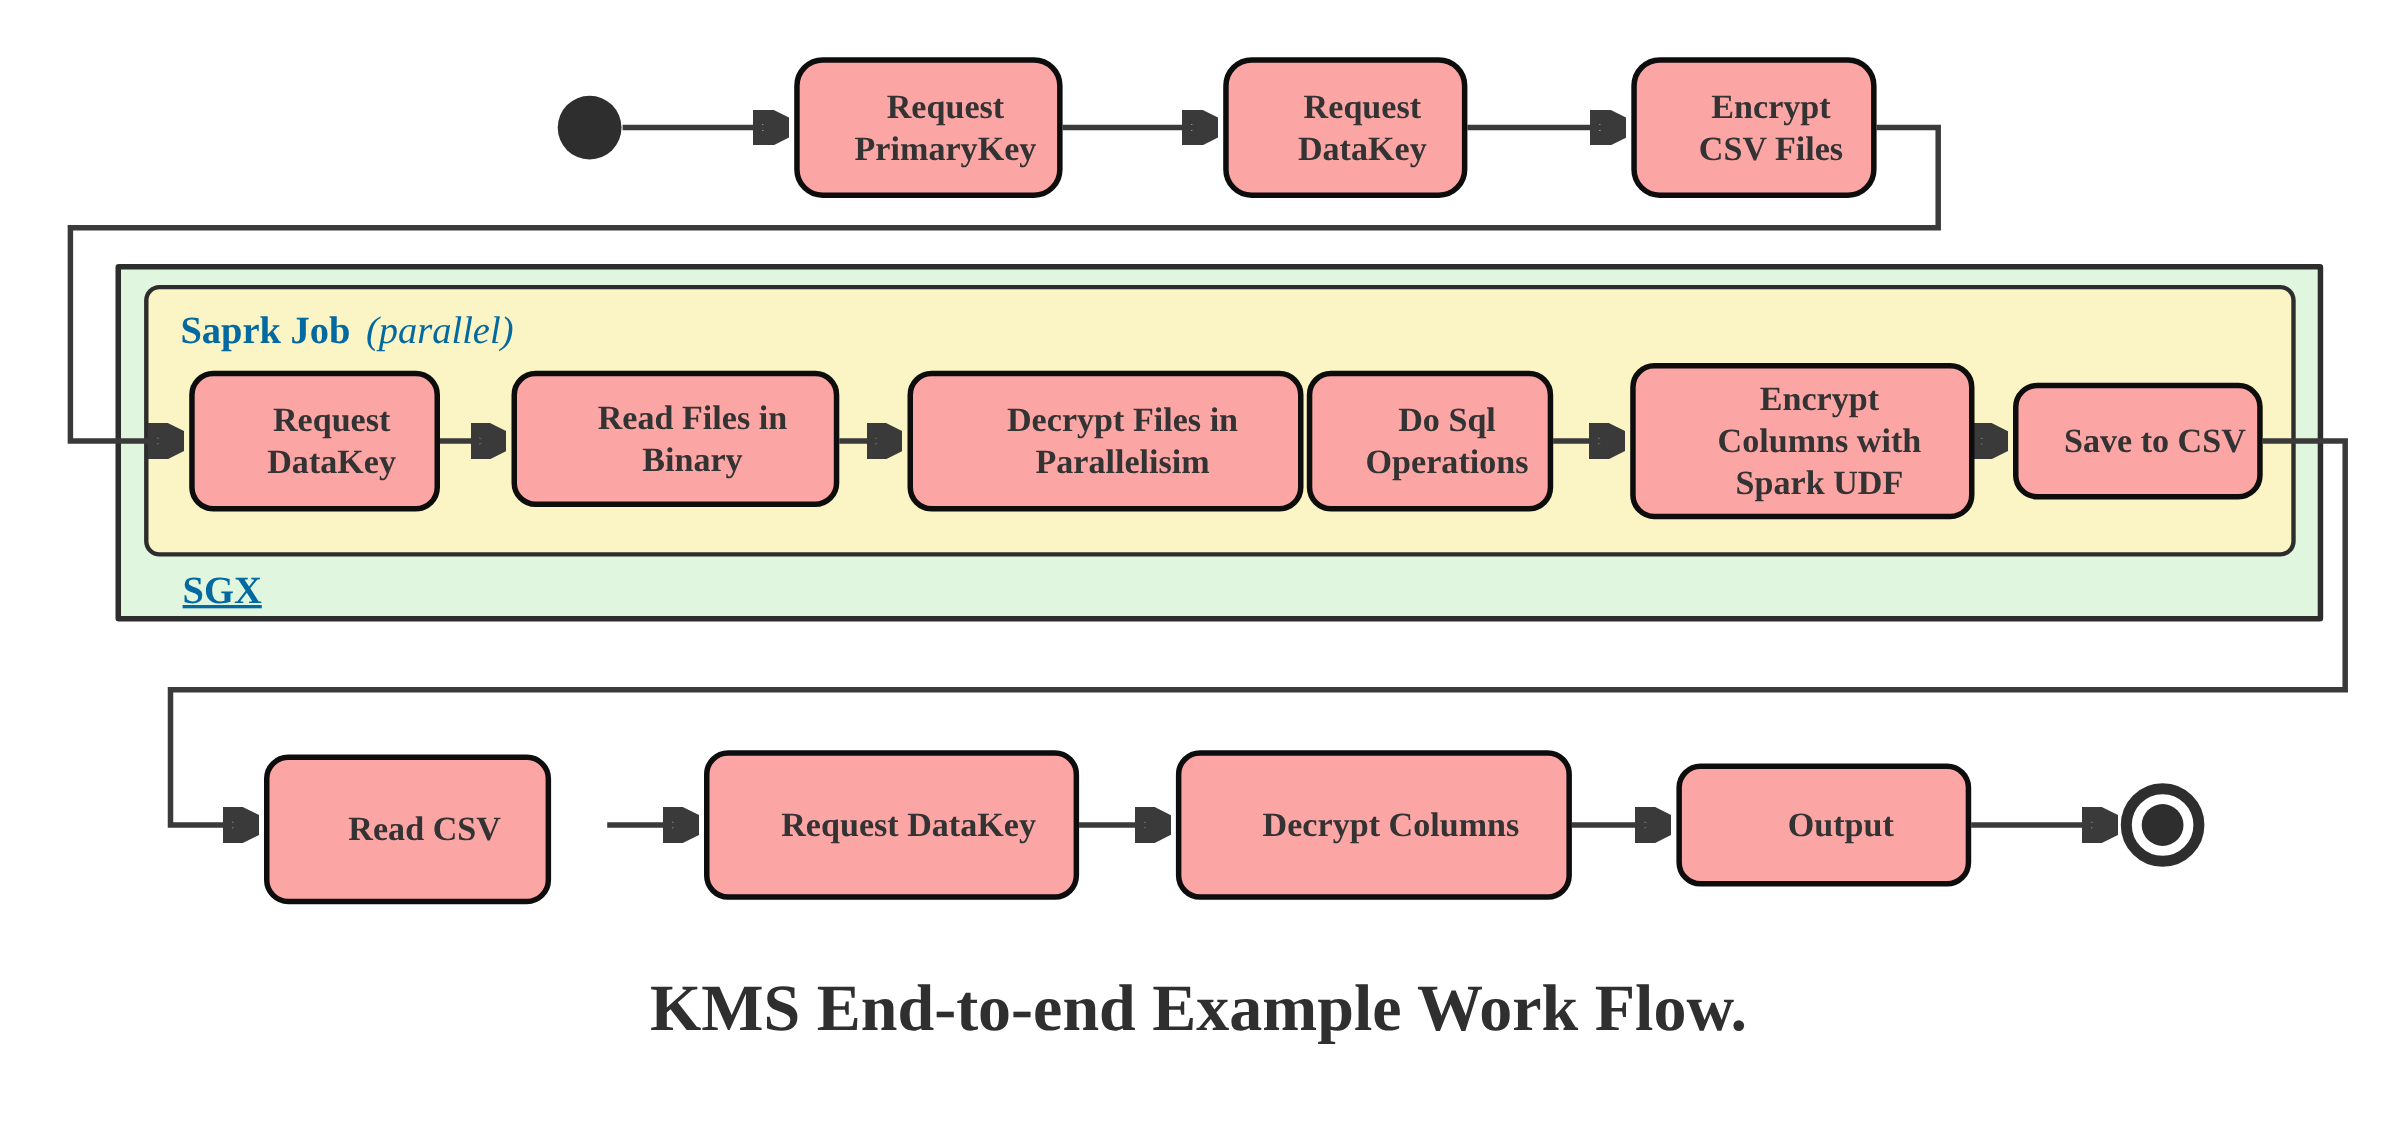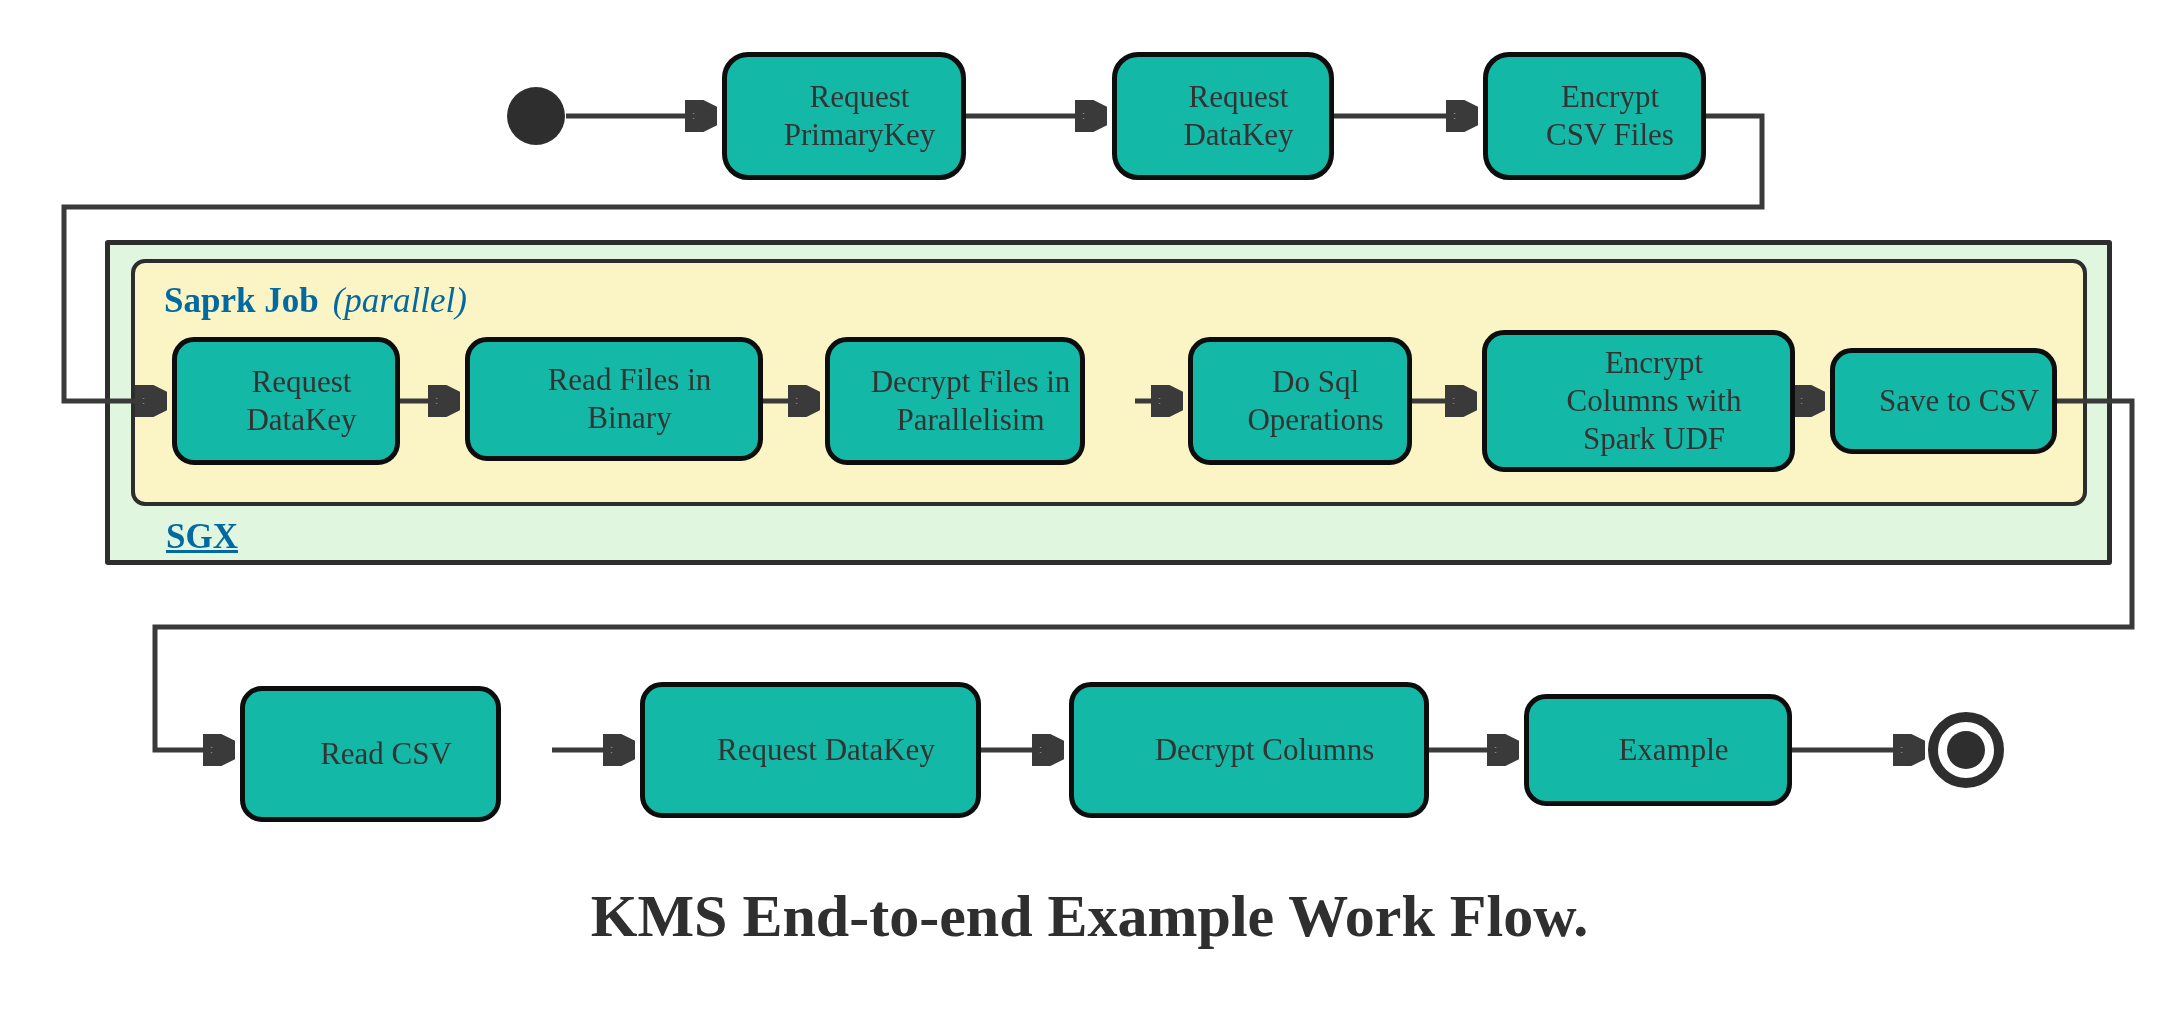"Request" .node { background: #14b8a6 -> #fca5a5; font-weight: normal -> bold }
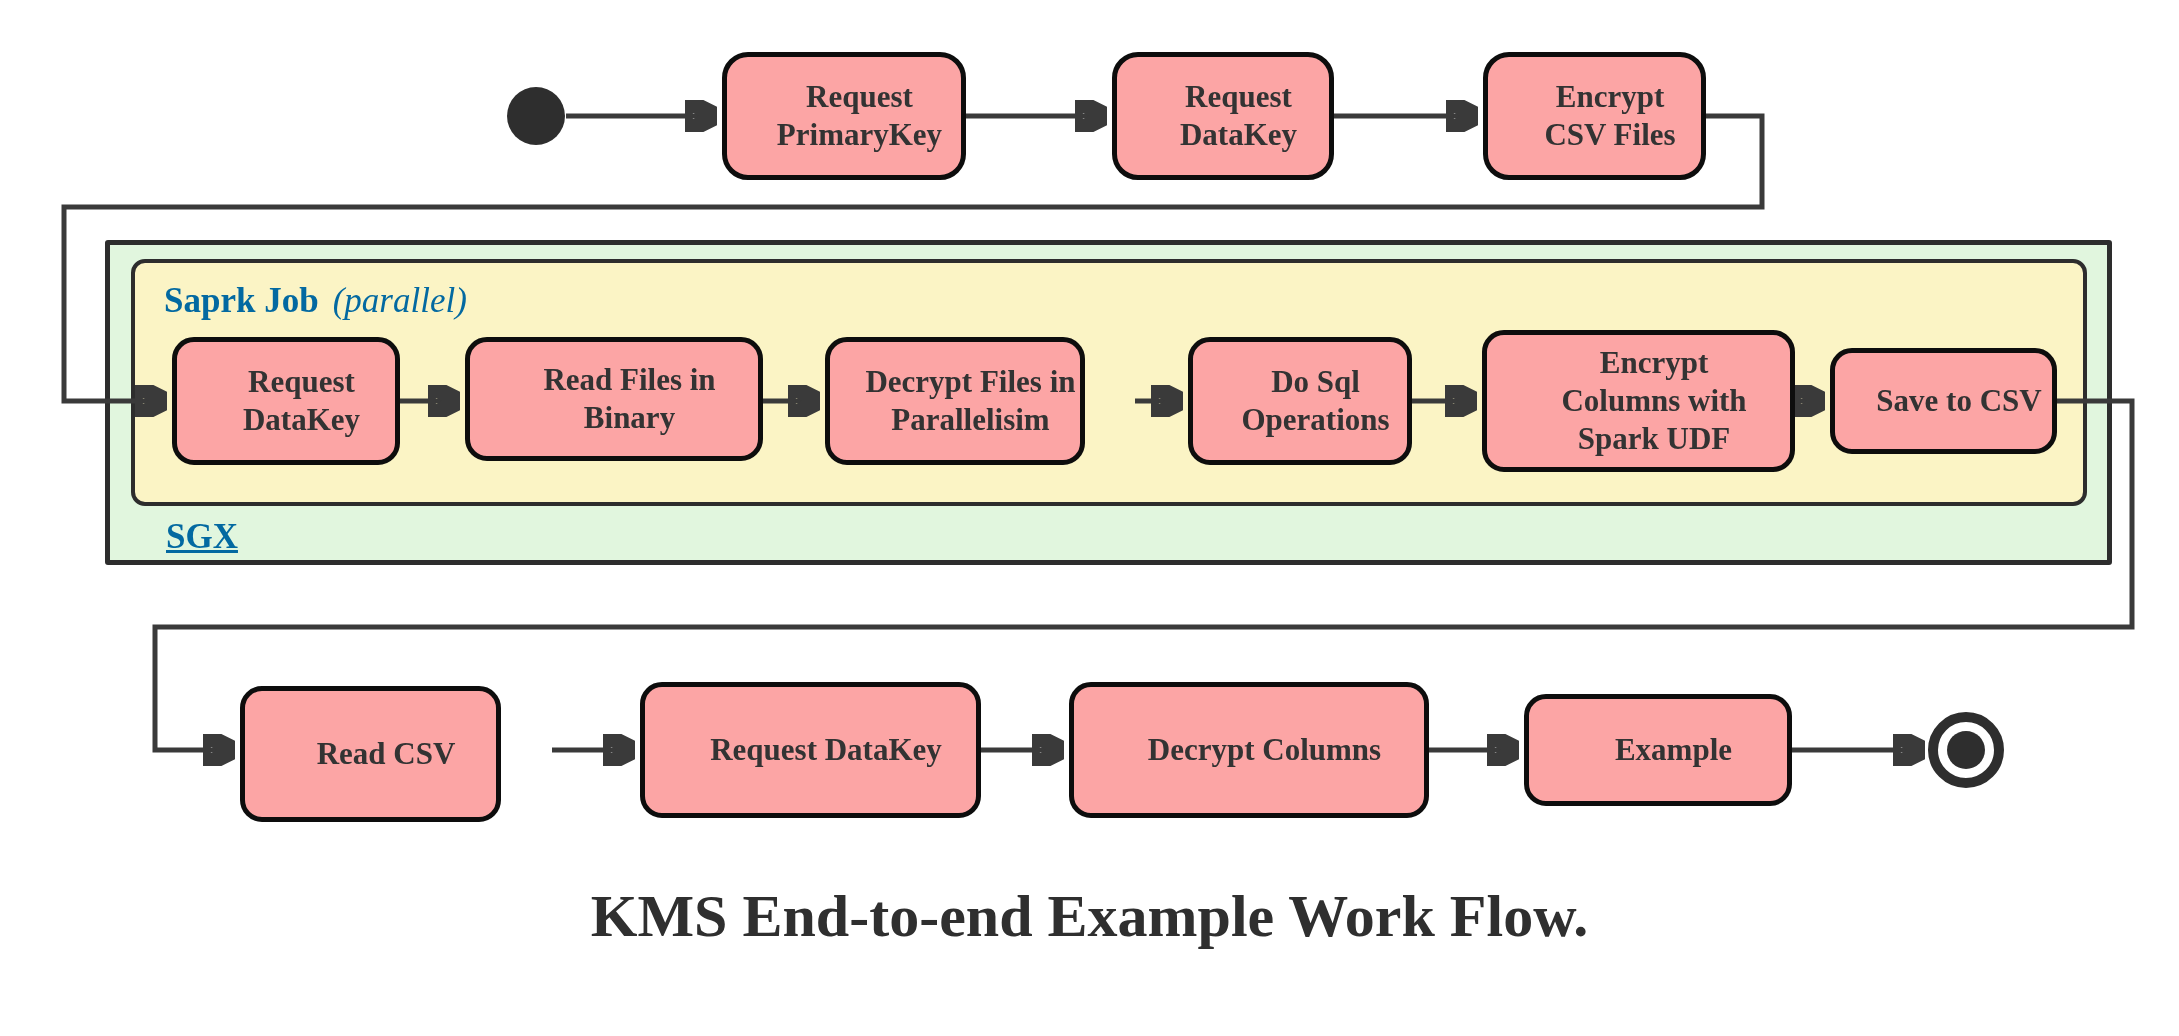"Decrypt Files in" div.node { width: 260px -> 360px }
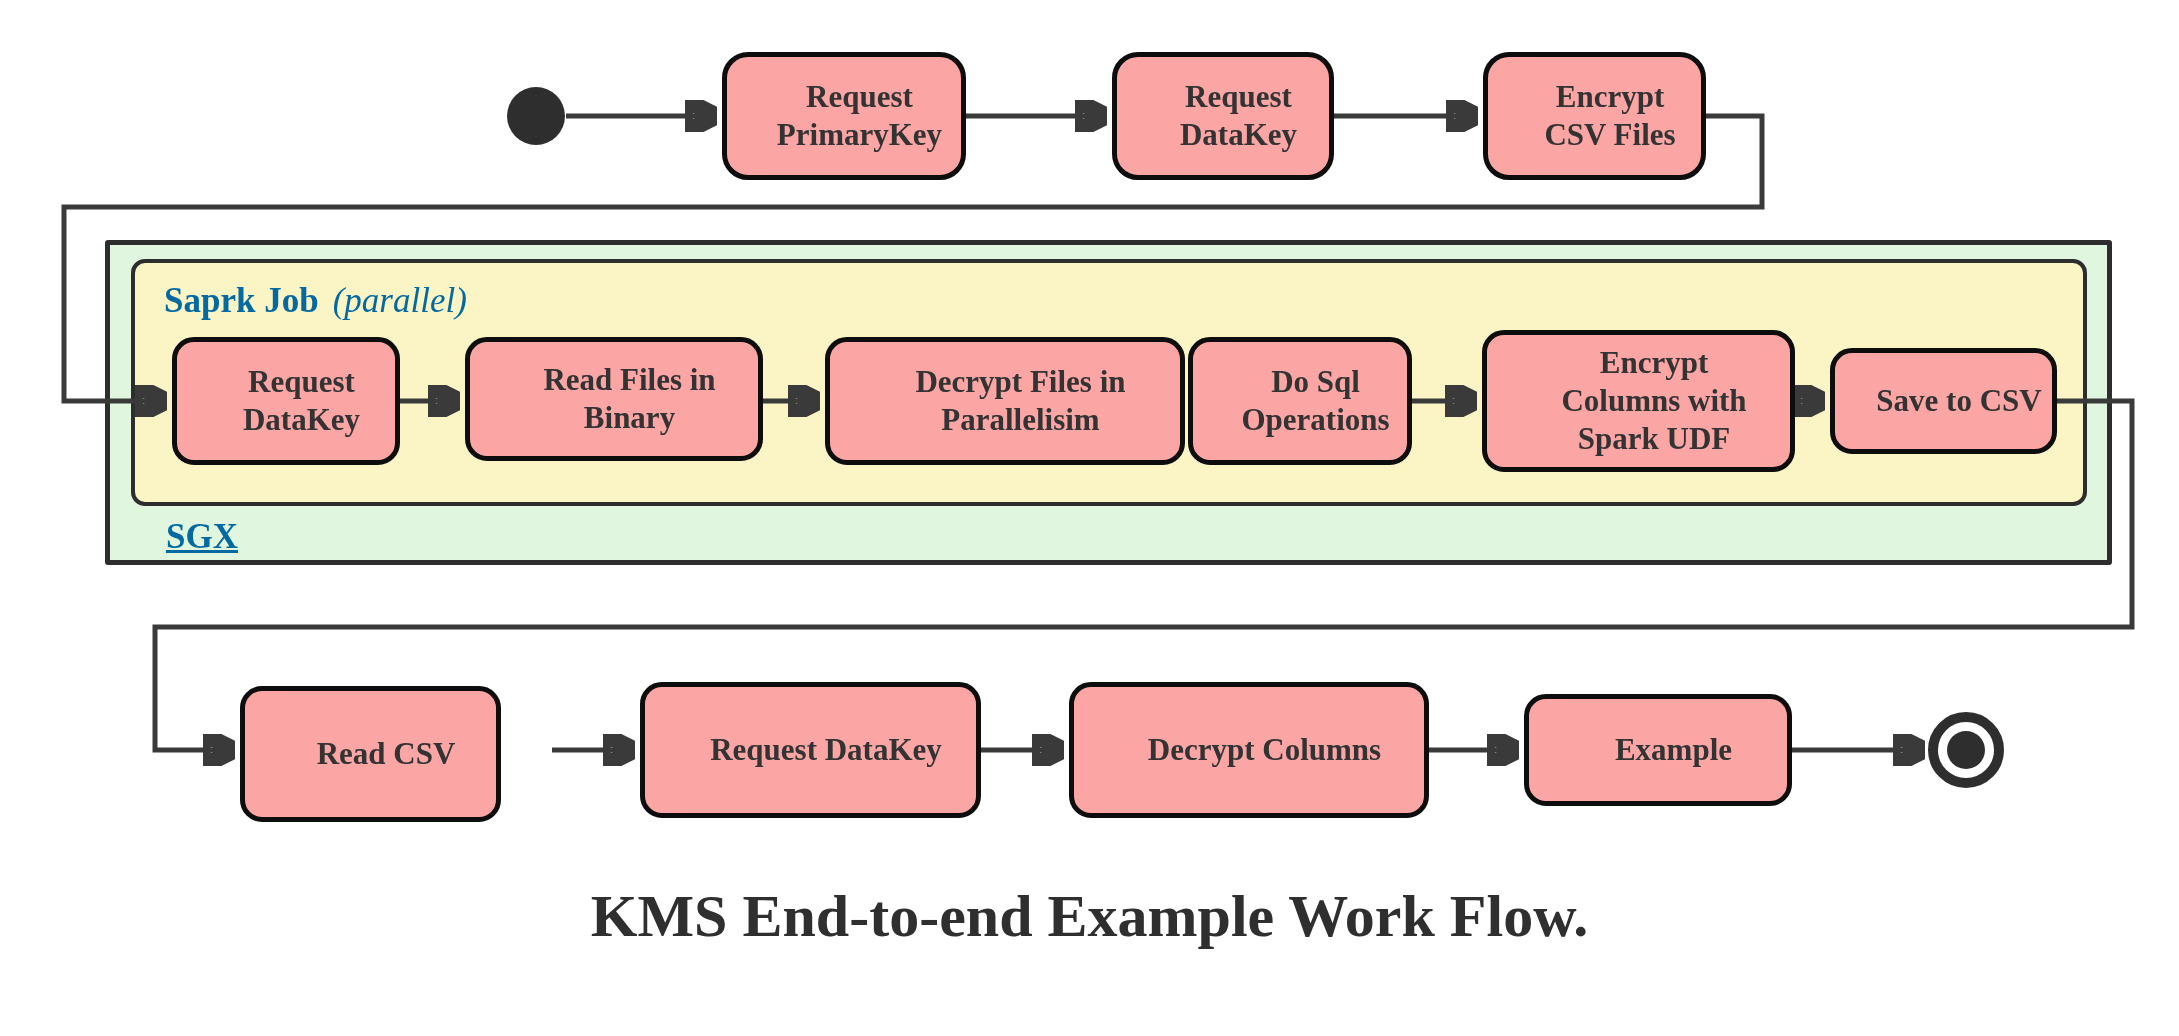"Example" div.node { text: Example -> Output }
